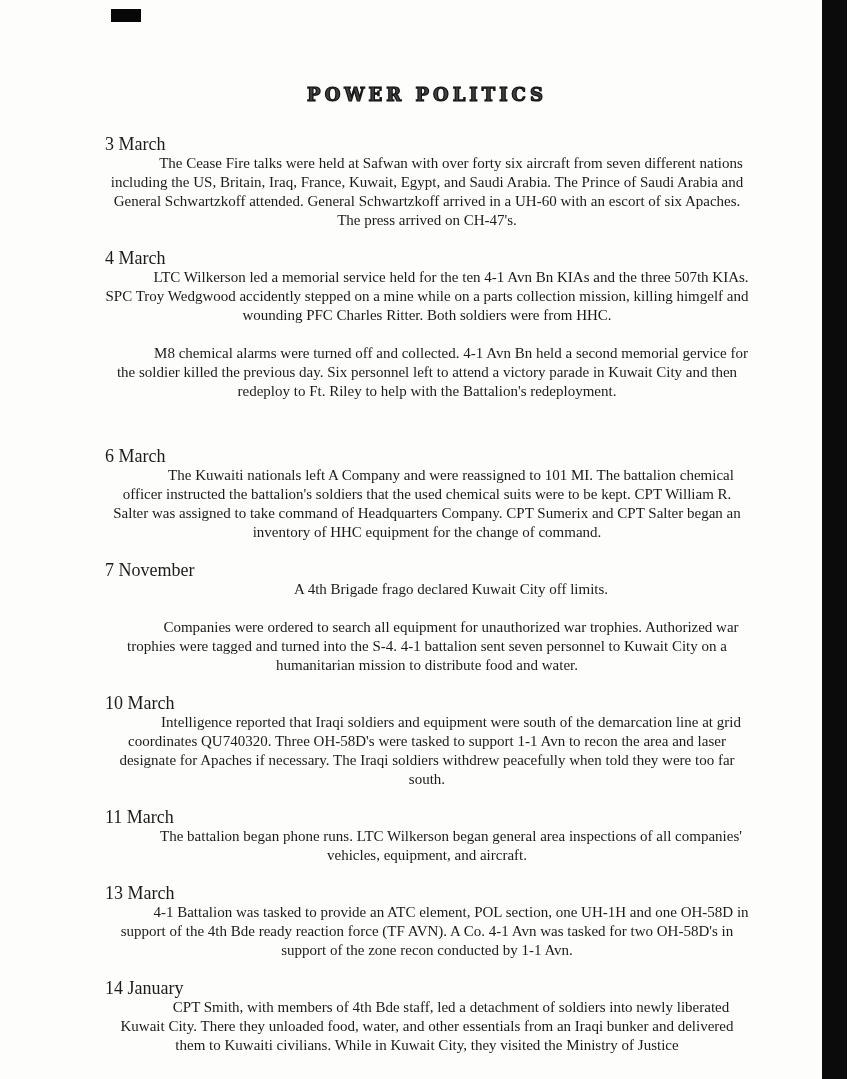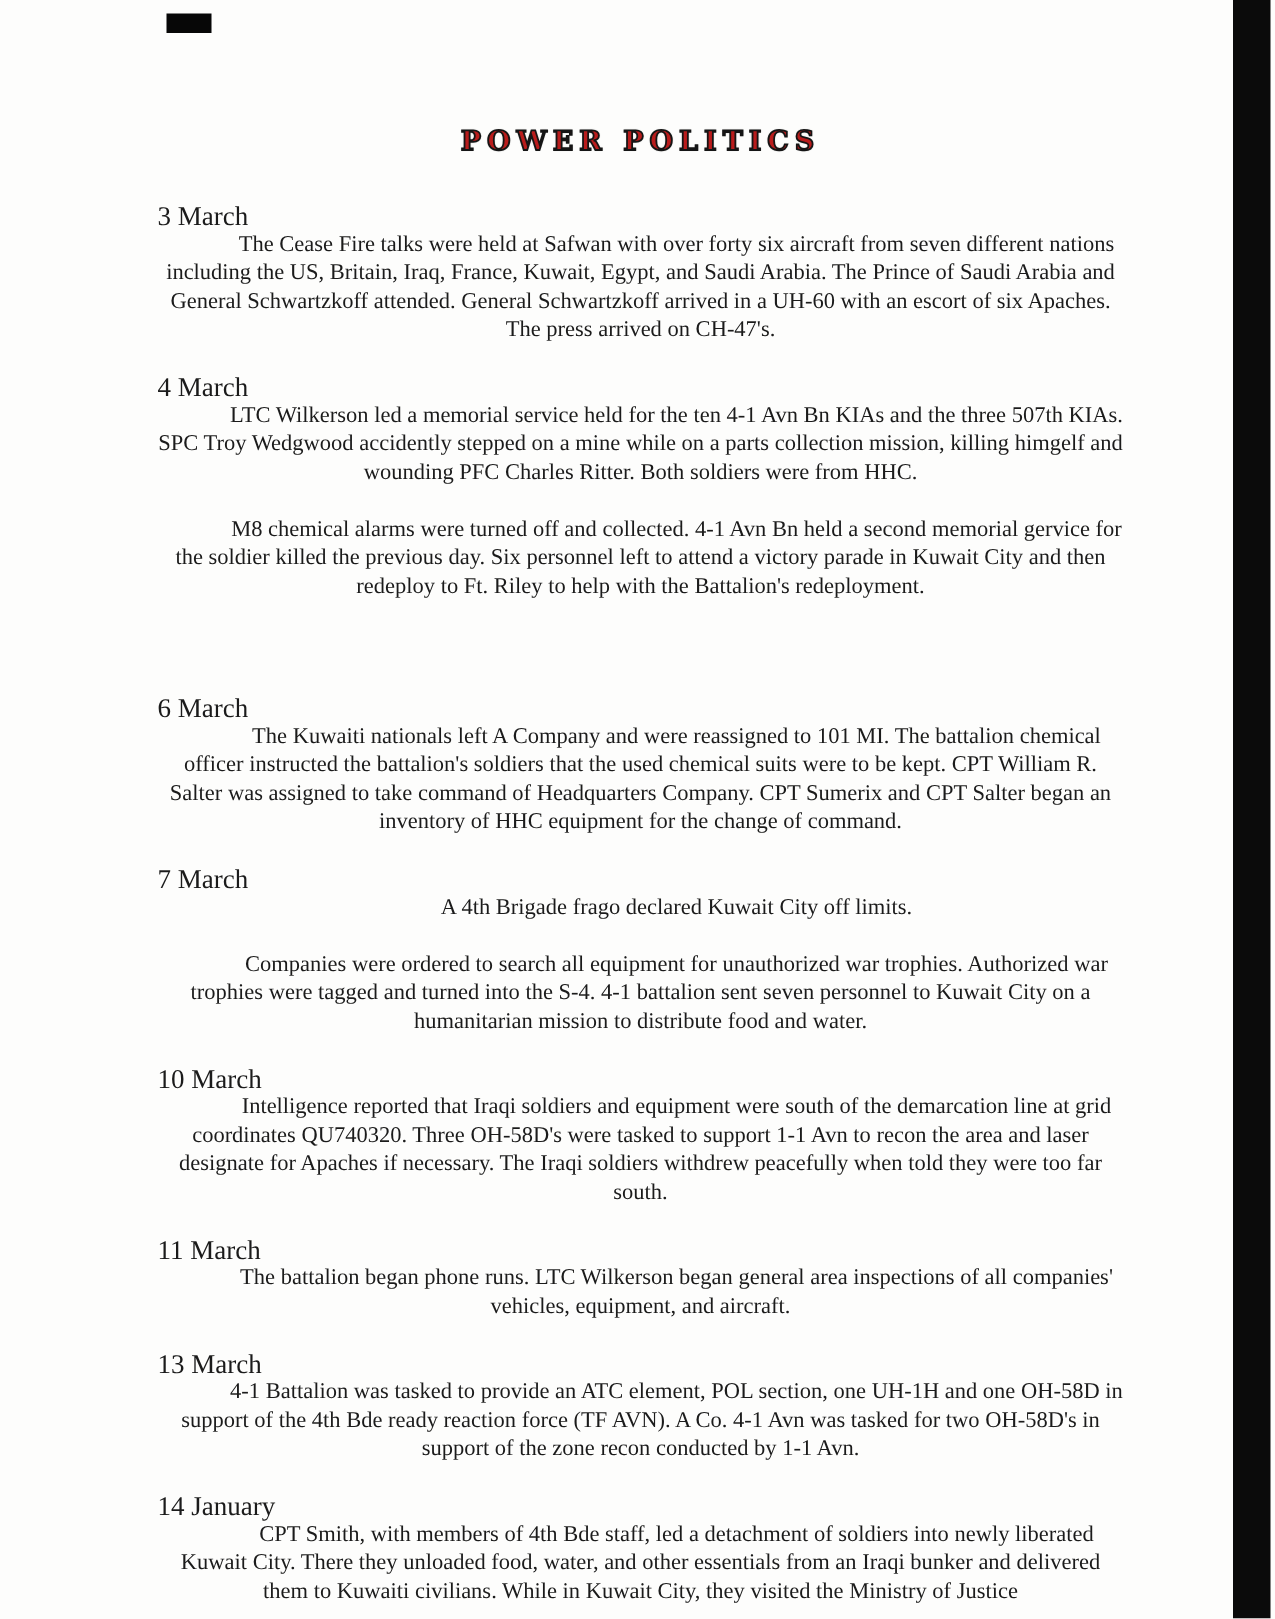"POWER POLITICS" .doc-title { color: #b91c1c -> #404040 }
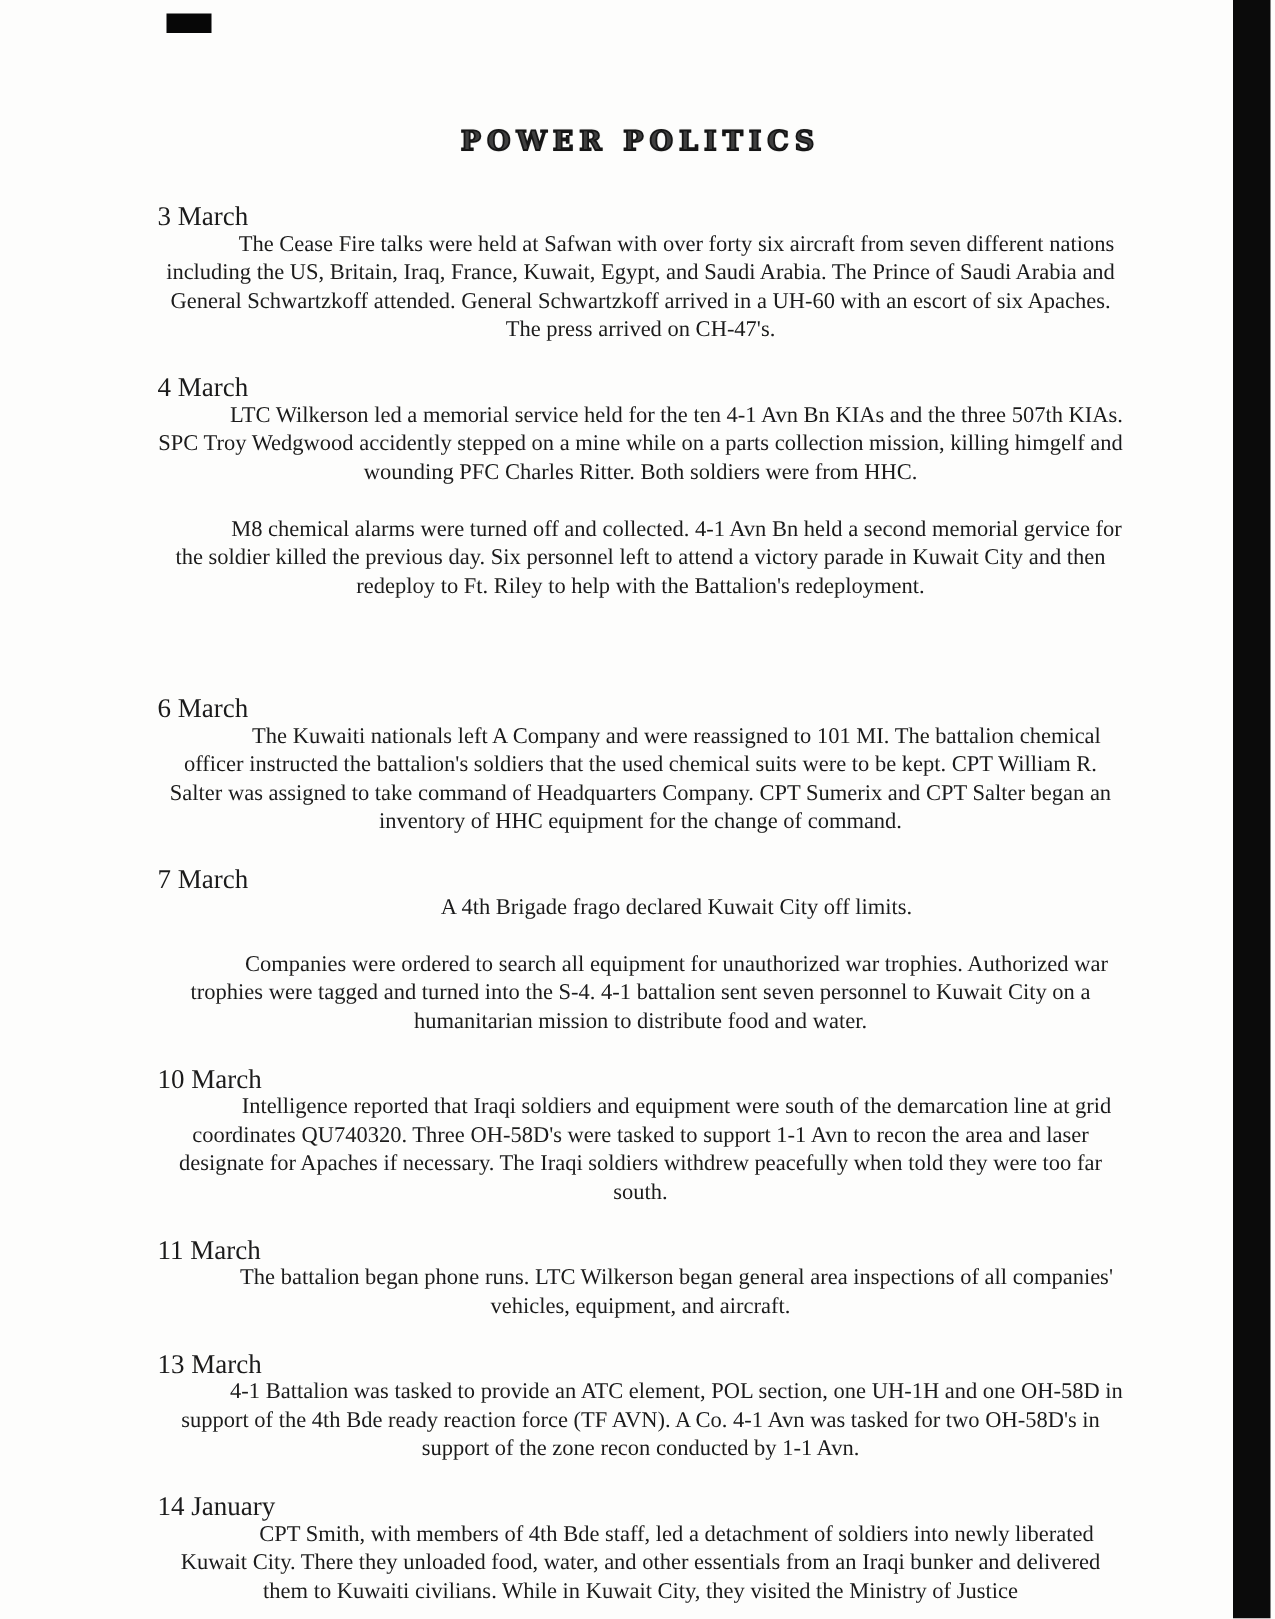"6 March" .entries section:nth-of-type(4) { margin-top: 62px -> 46px }
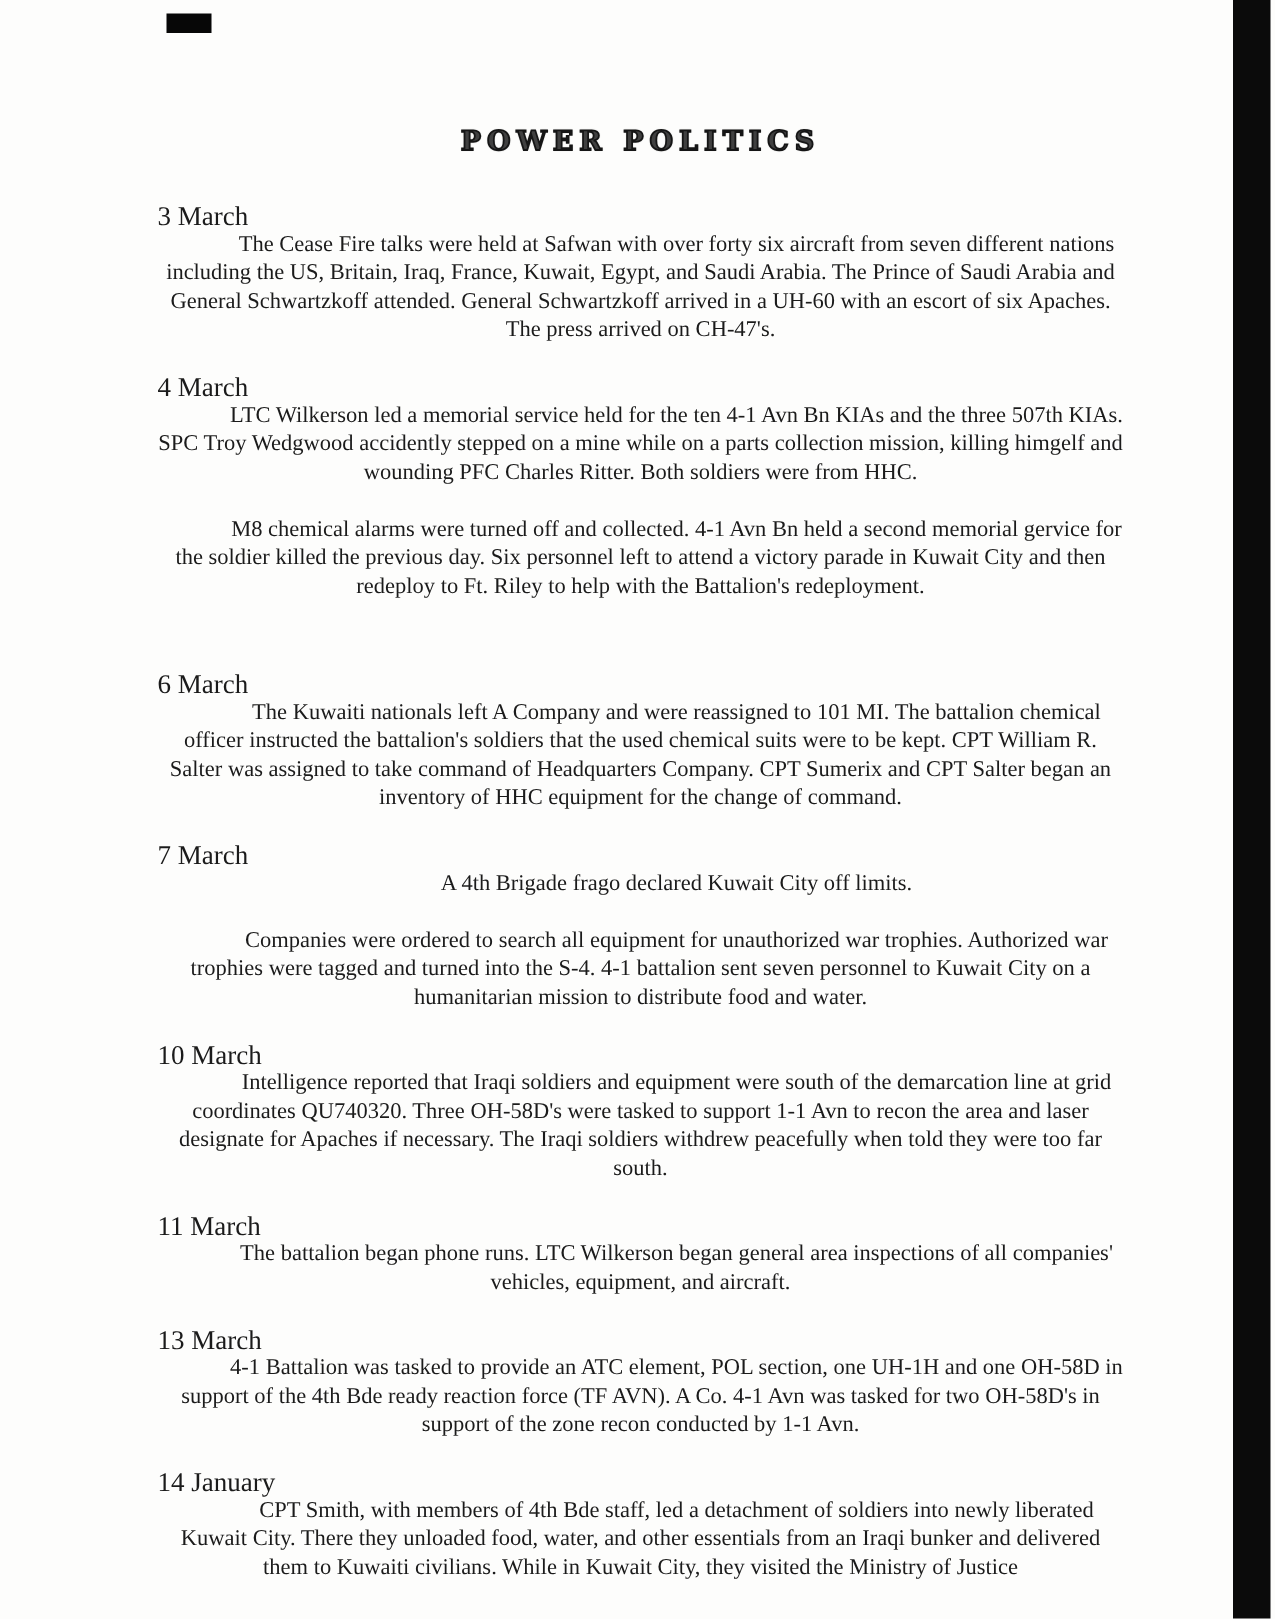"7 March" div.entry-date { text: March -> November }
